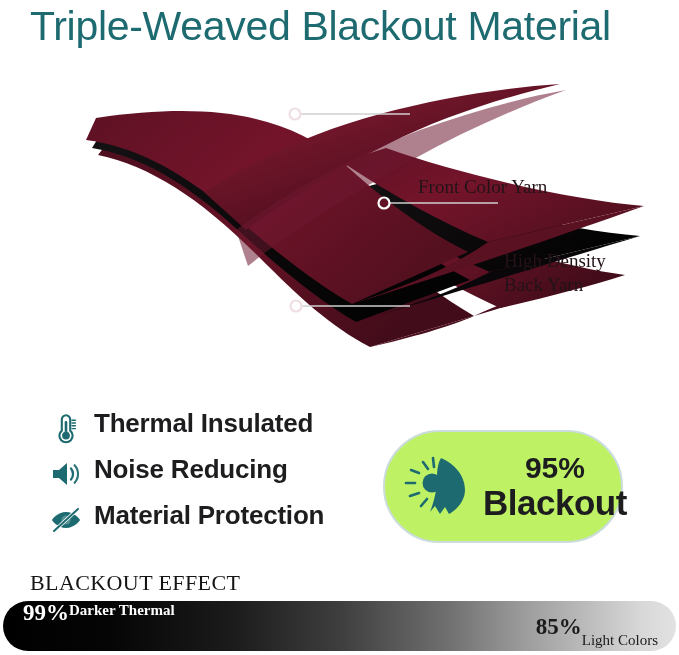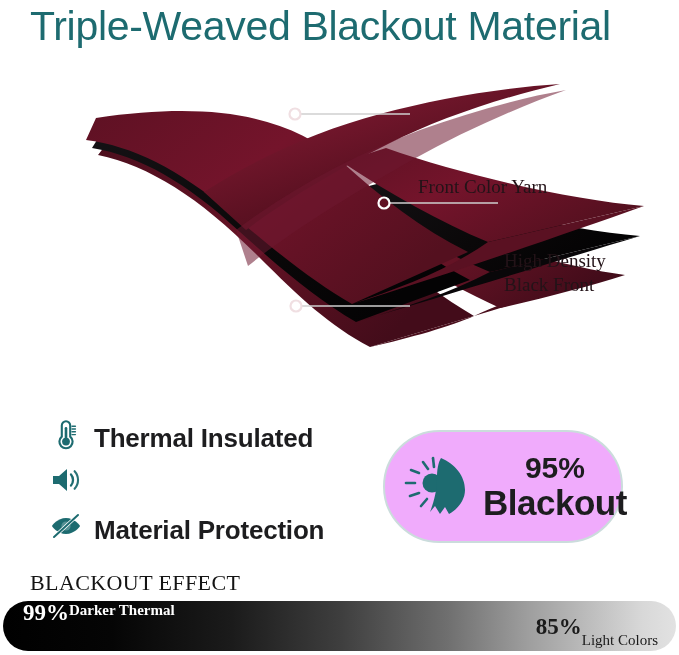"Black Front" div { text: Black Front -> Back Yarn }
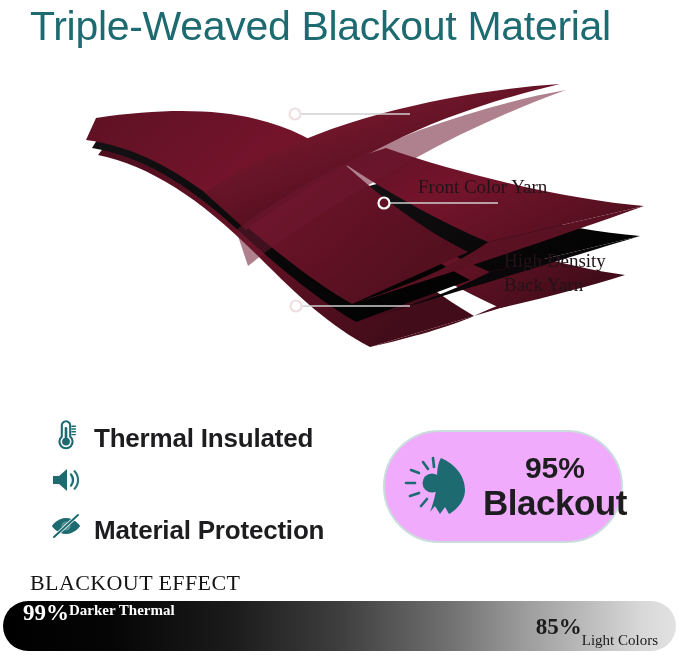"Thermal Insulated" .feature-row { align-items: flex-end -> flex-start }
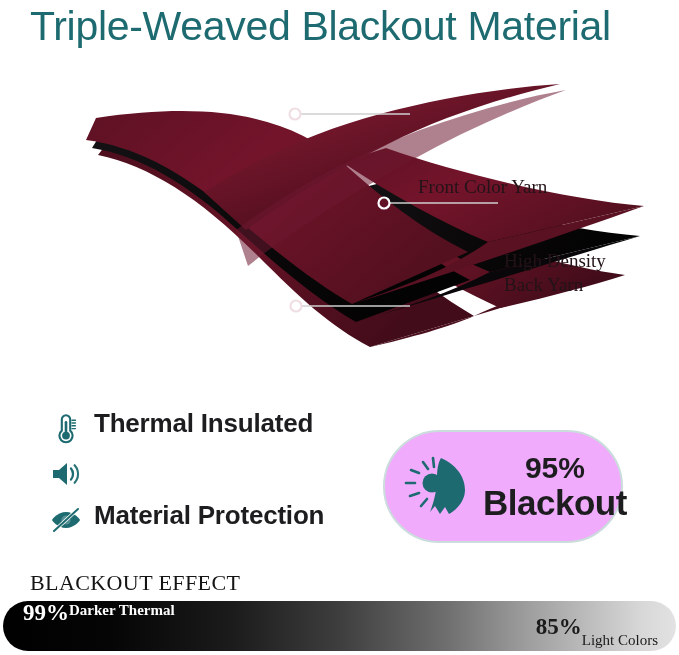"Noise Reducing" span.feature-text { html: none -> <span>Noise Reducing</span> }
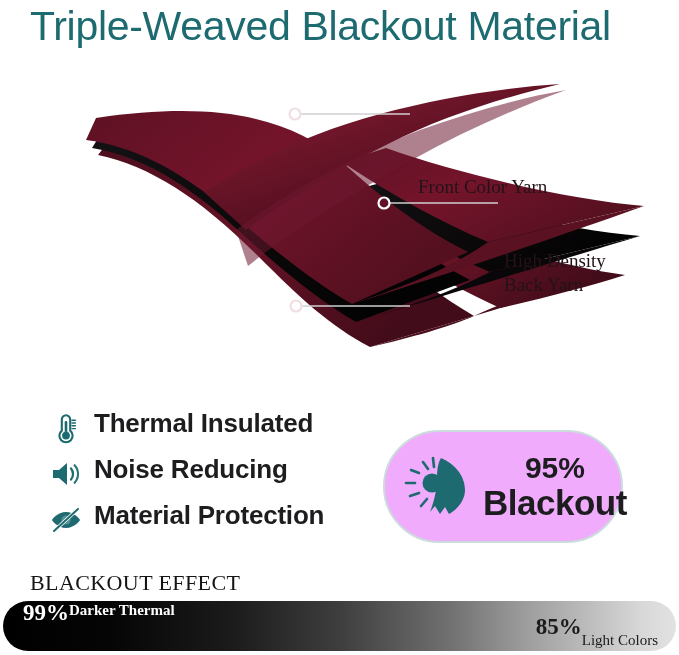"95%" #badge { background: #f0abfc -> #bef264 }
